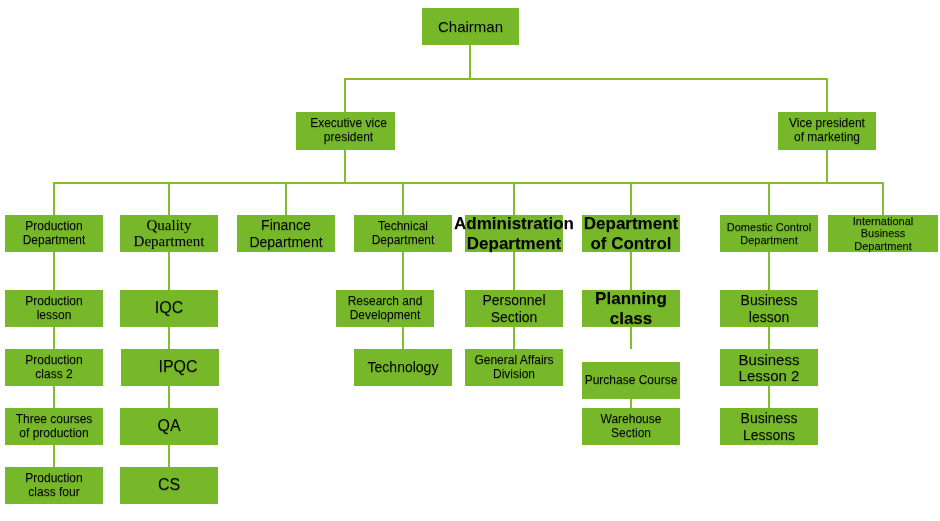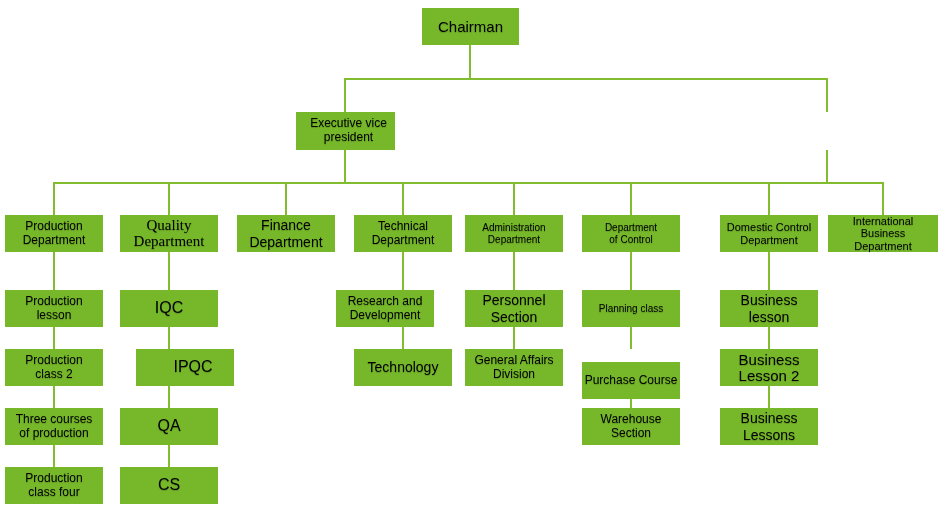"Vice president" div.node { html: none -> <div>Vice president of marketing</div> }
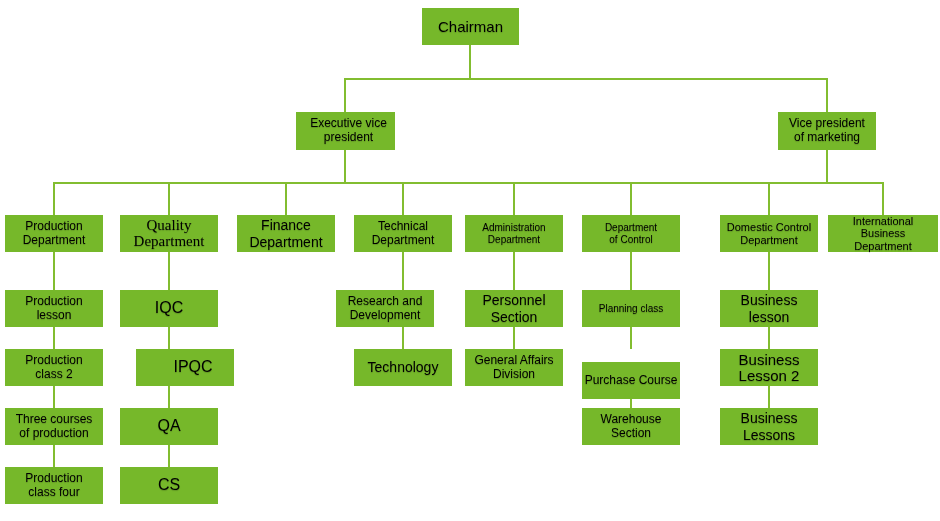"Administration" .fs13 { font-size: 10px -> 17px; font-weight: none -> bold }
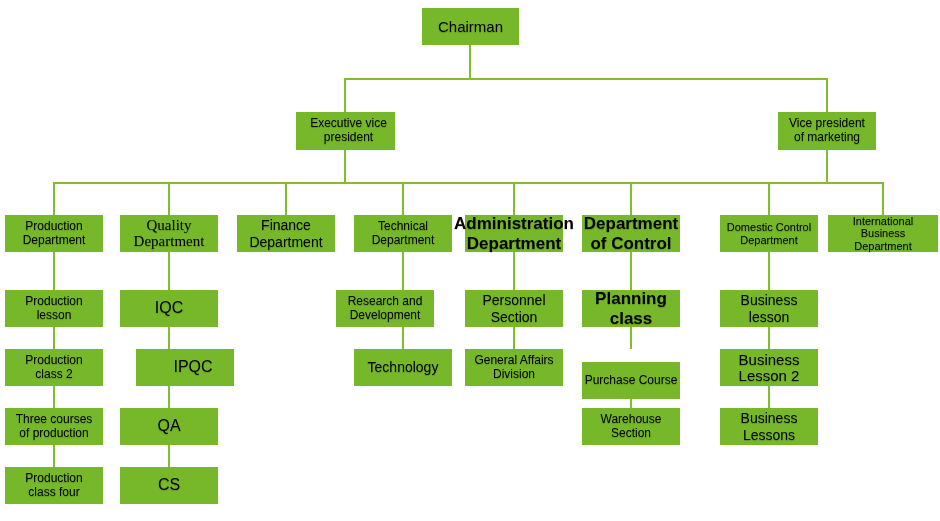"IPQC" .n-ipqc { left: 136px -> 121px }
